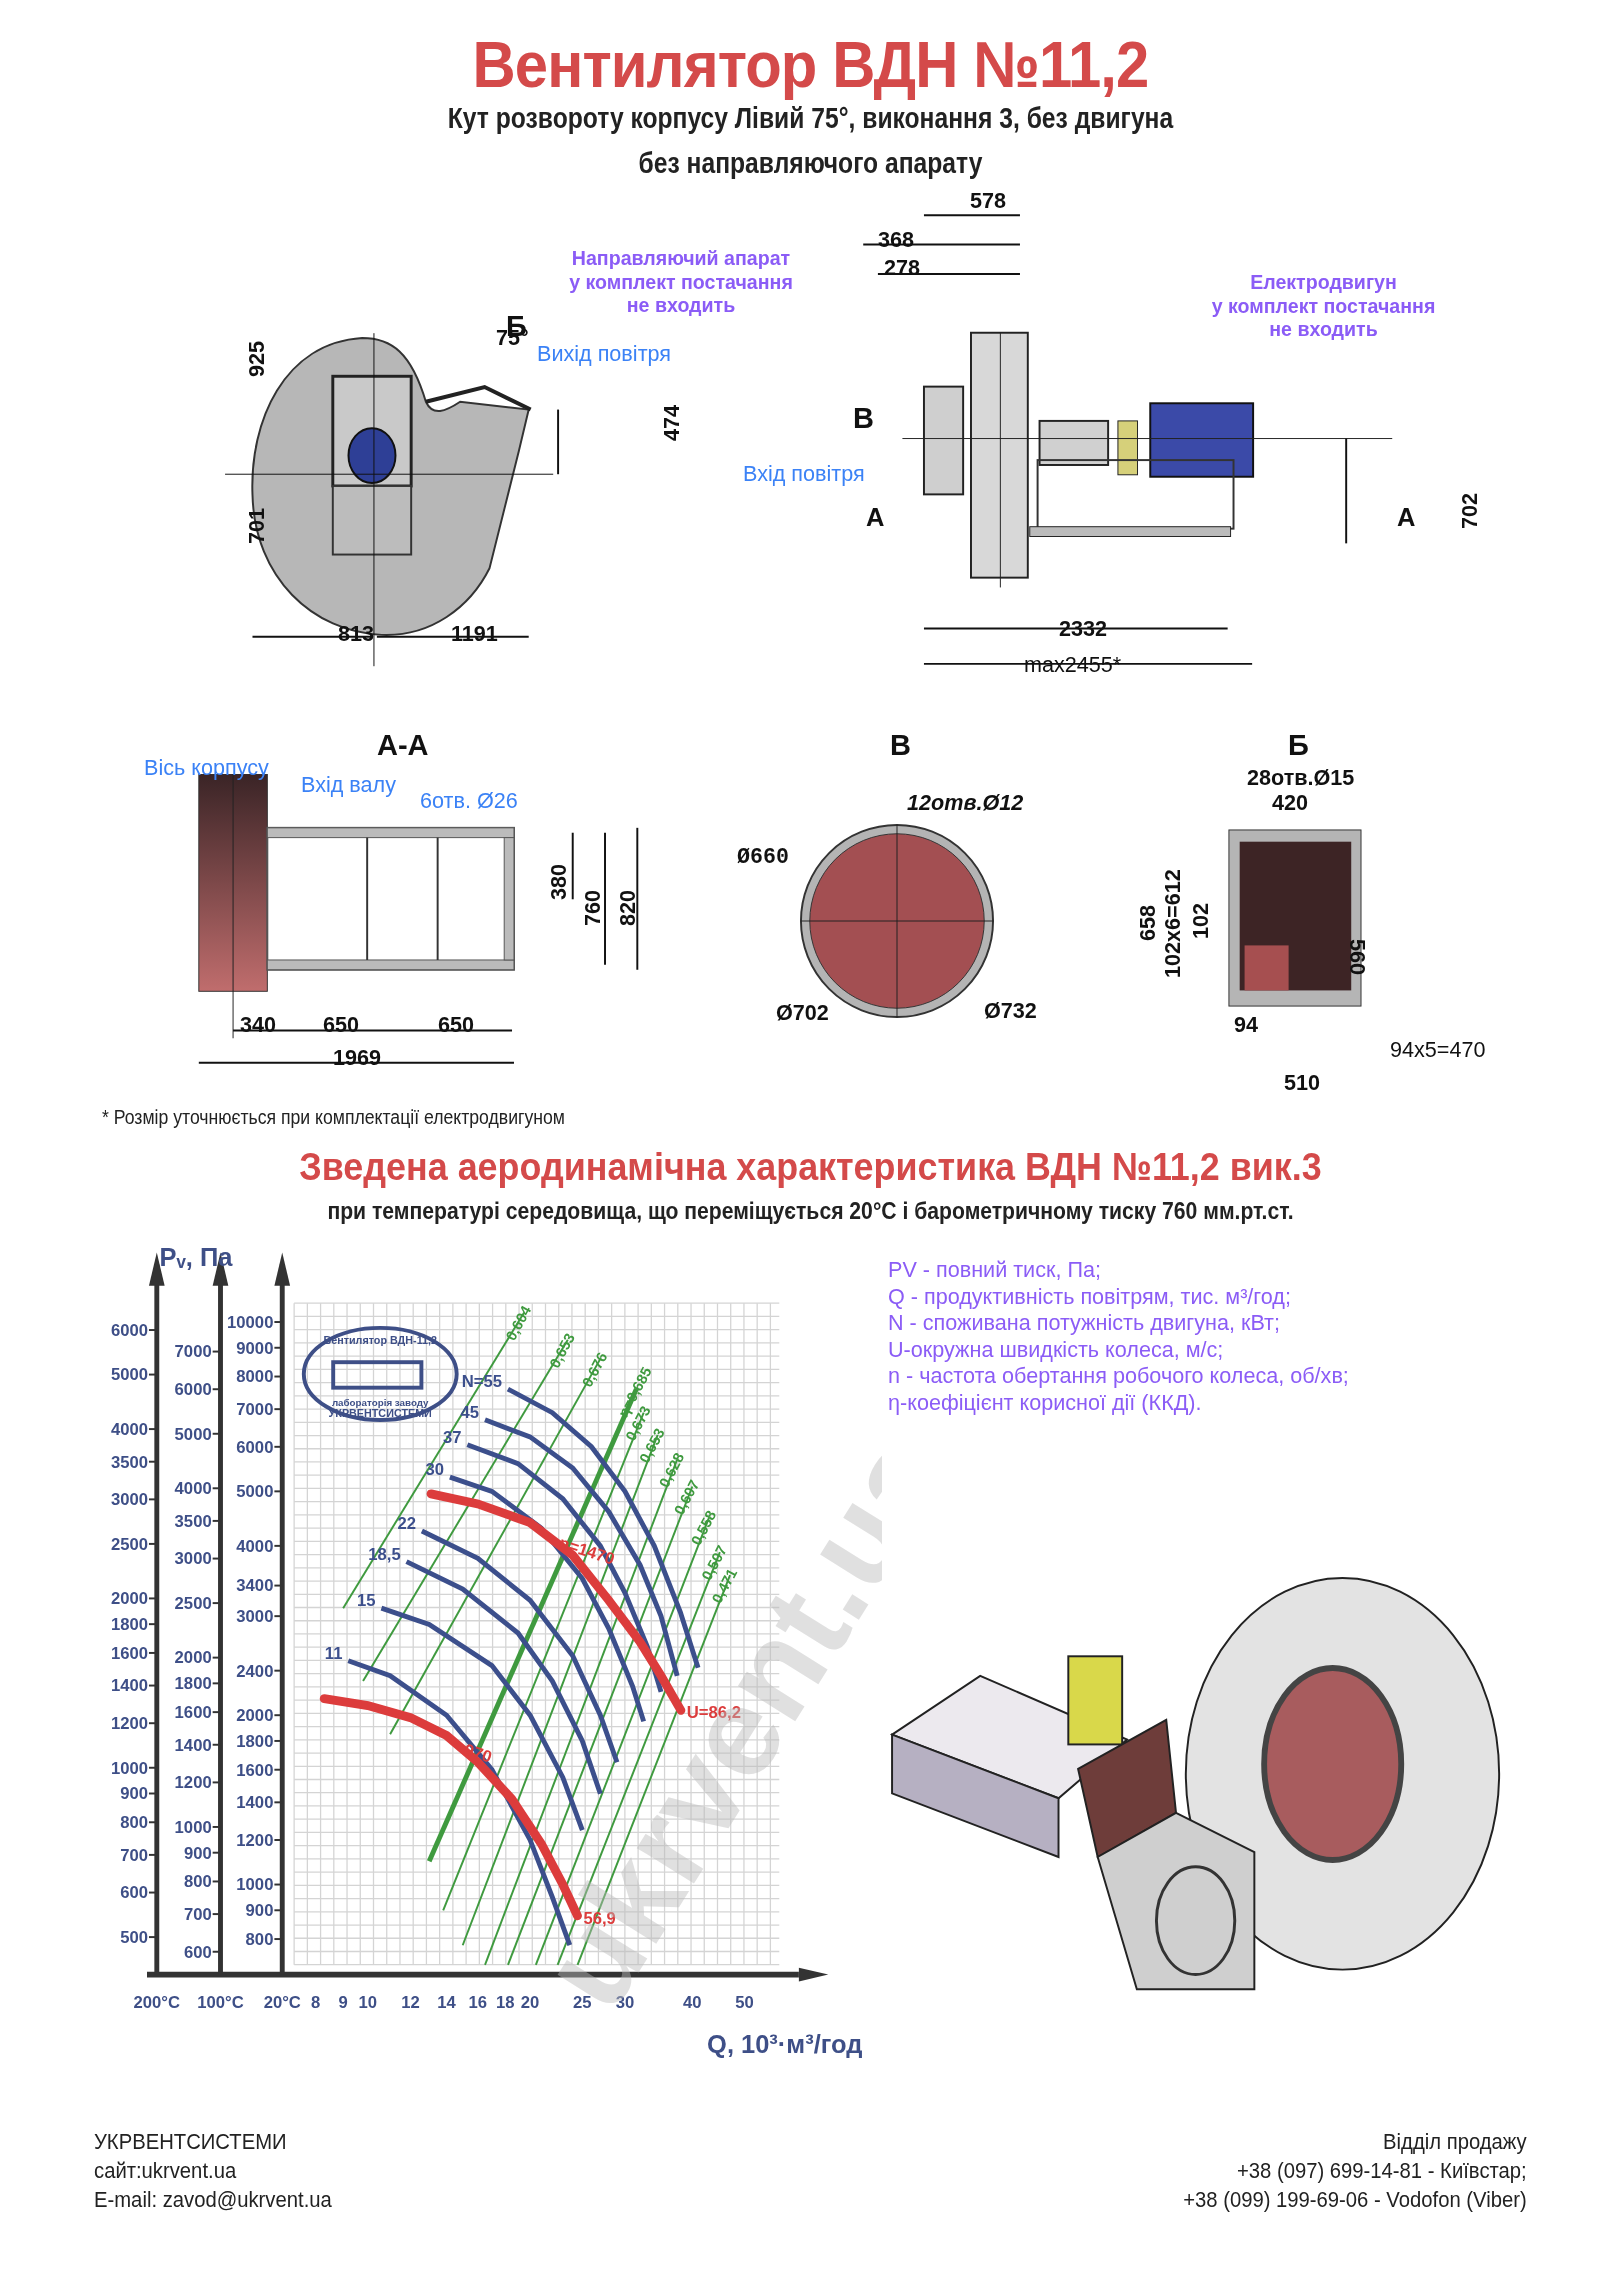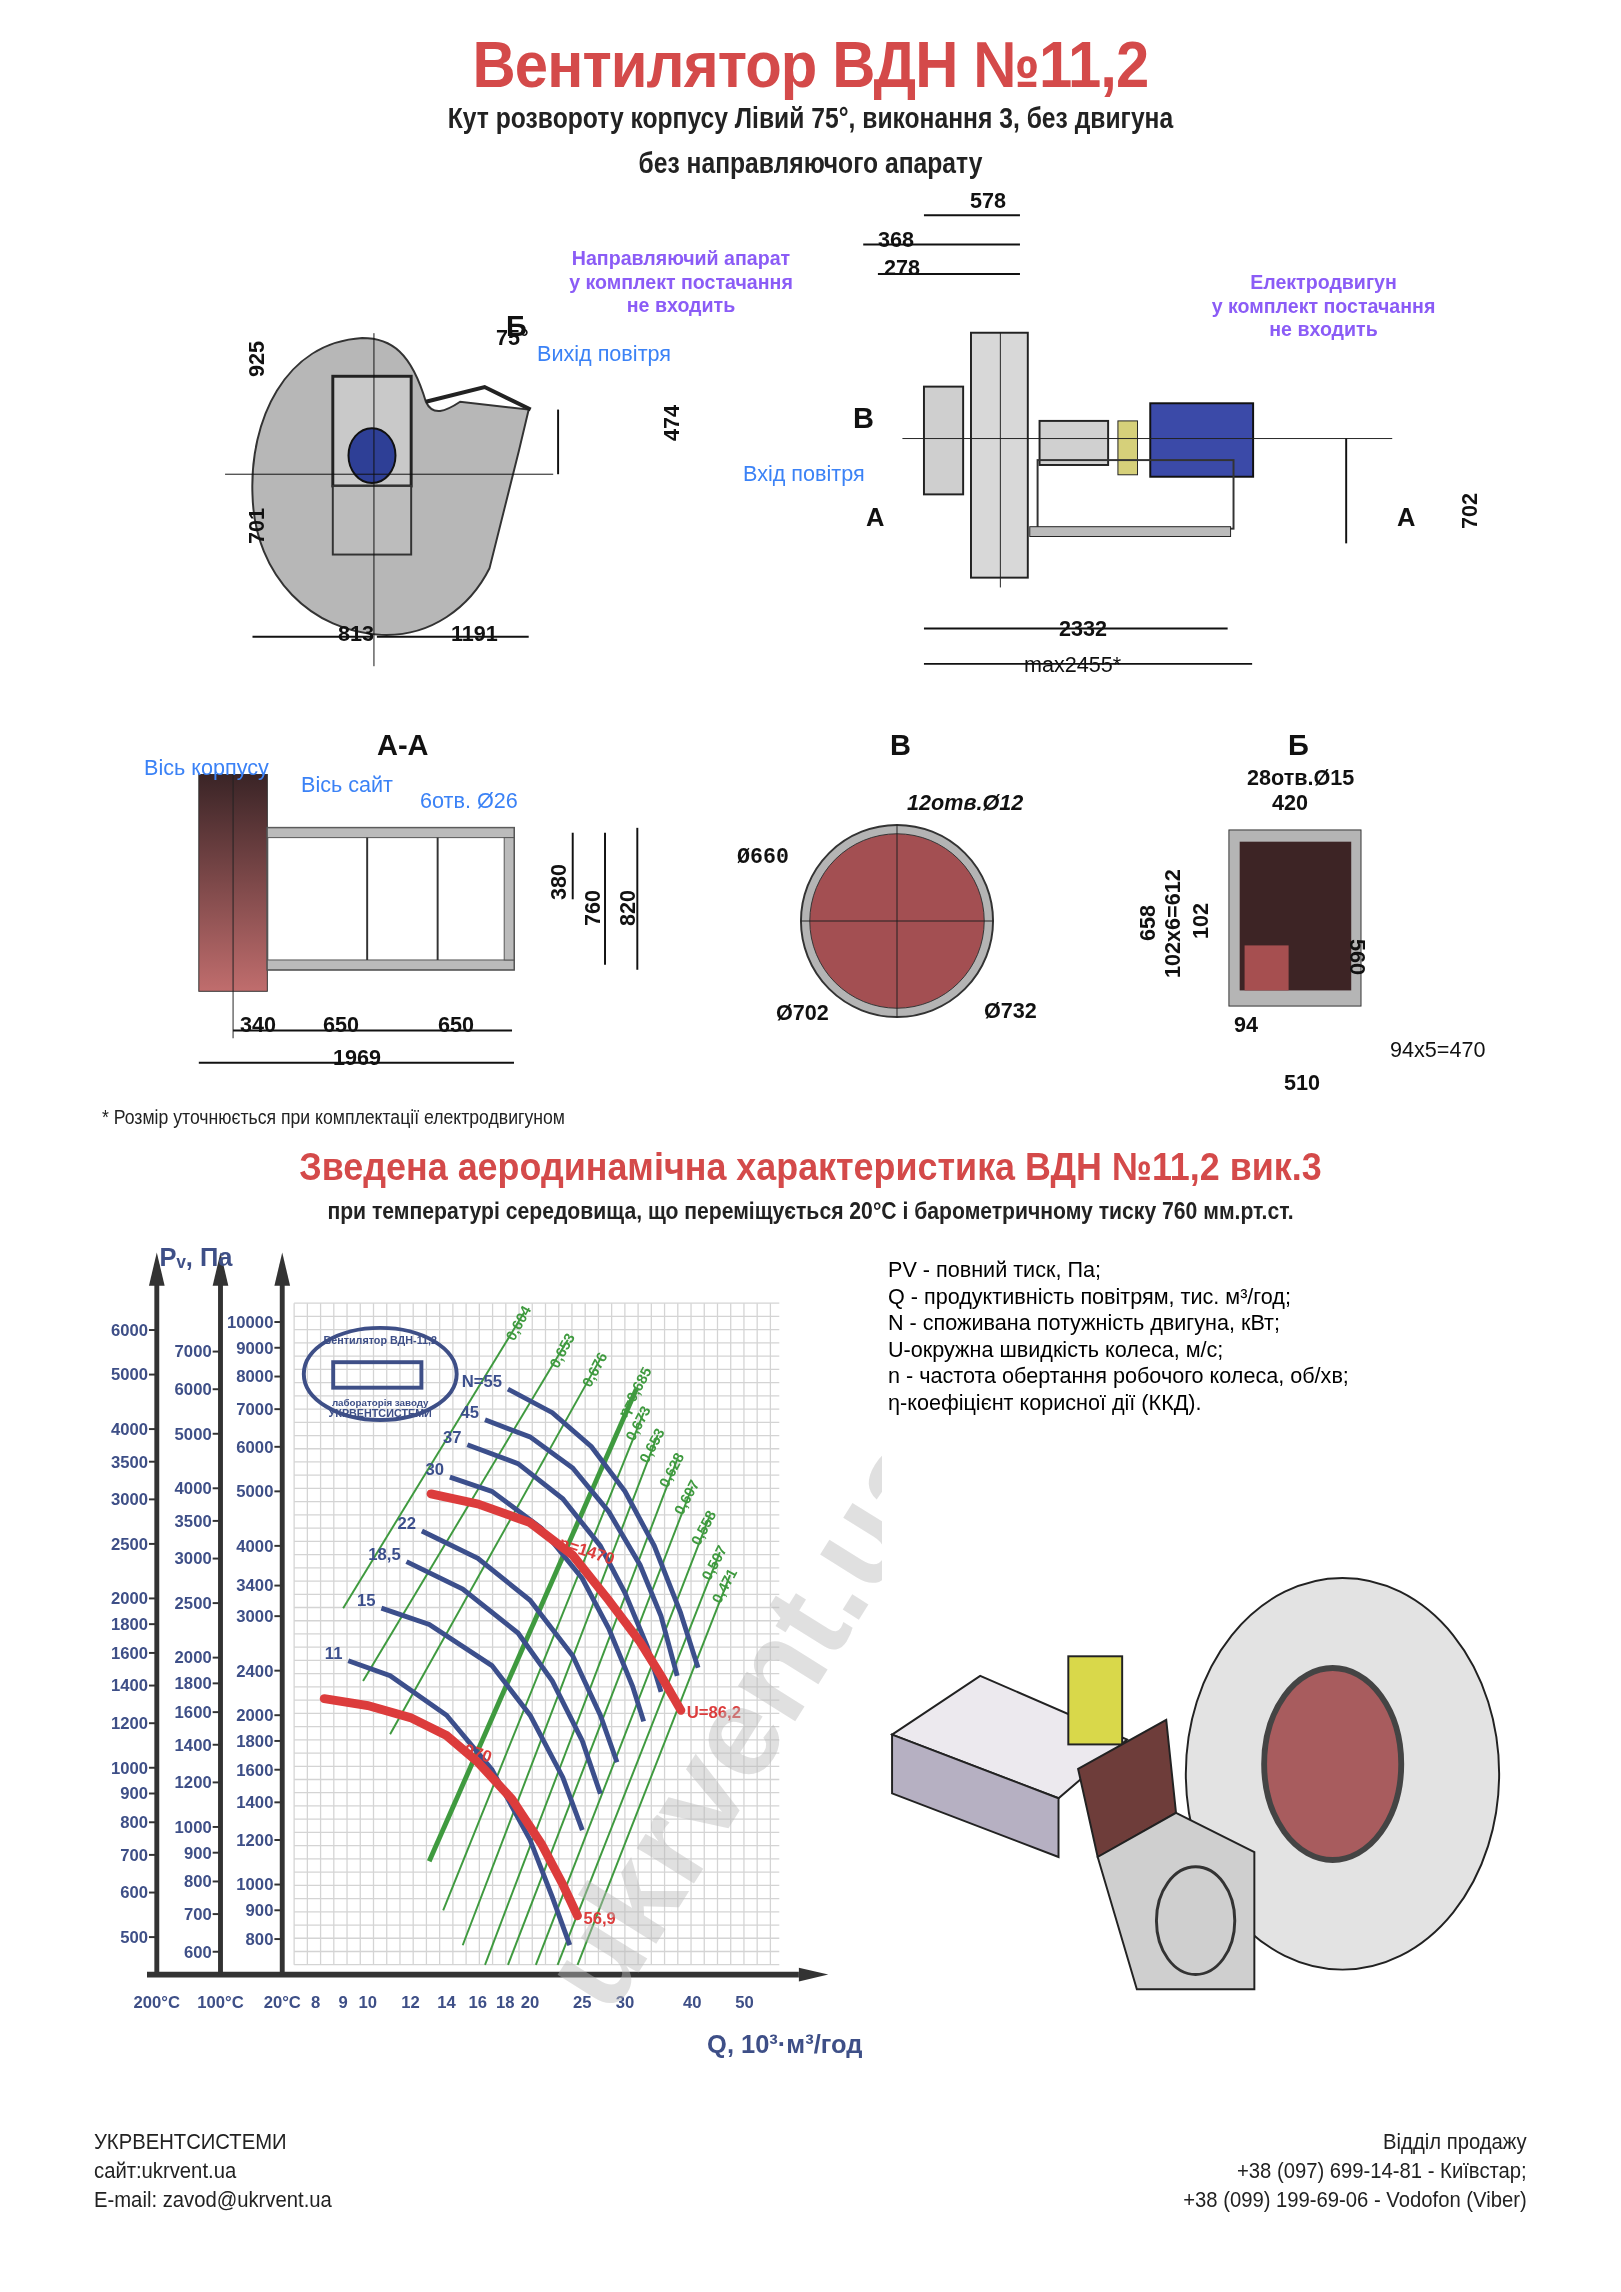"Вісь сайт" div.abs { text: Вісь сайт -> Вхід валу }
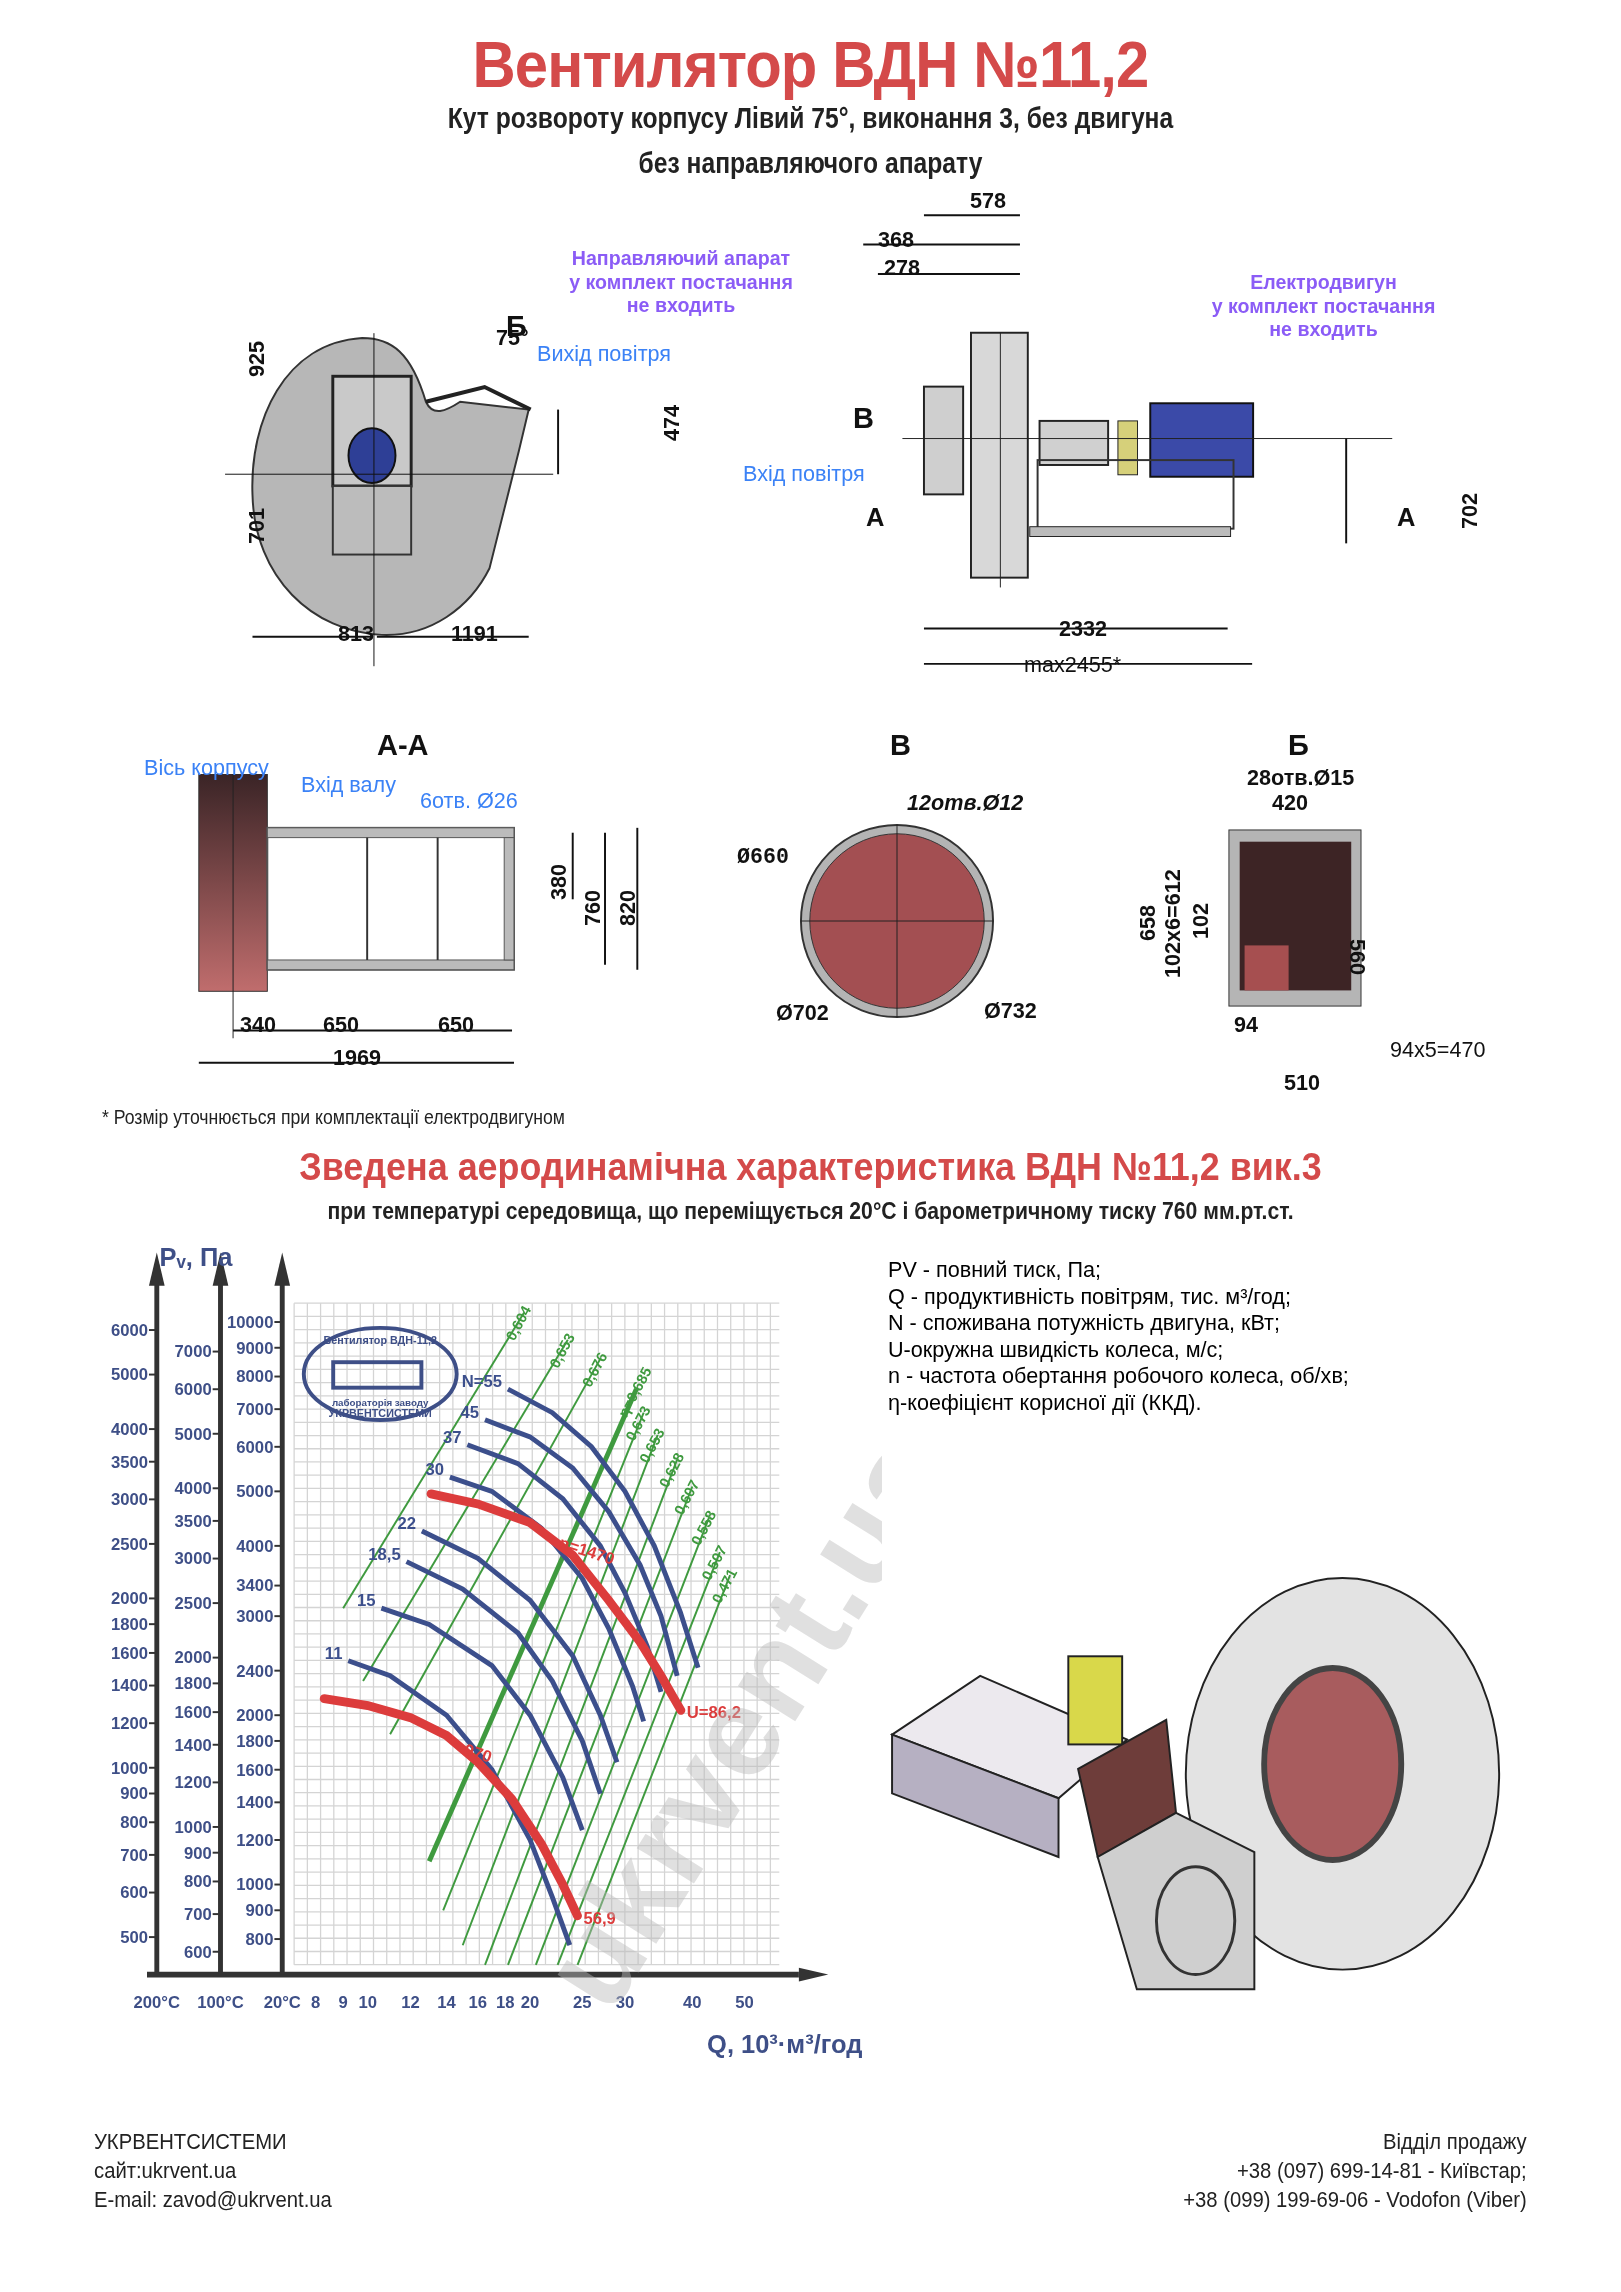"PV - повний тиск, Па;" .legend { color: #000000 -> #8b5cf6 }
